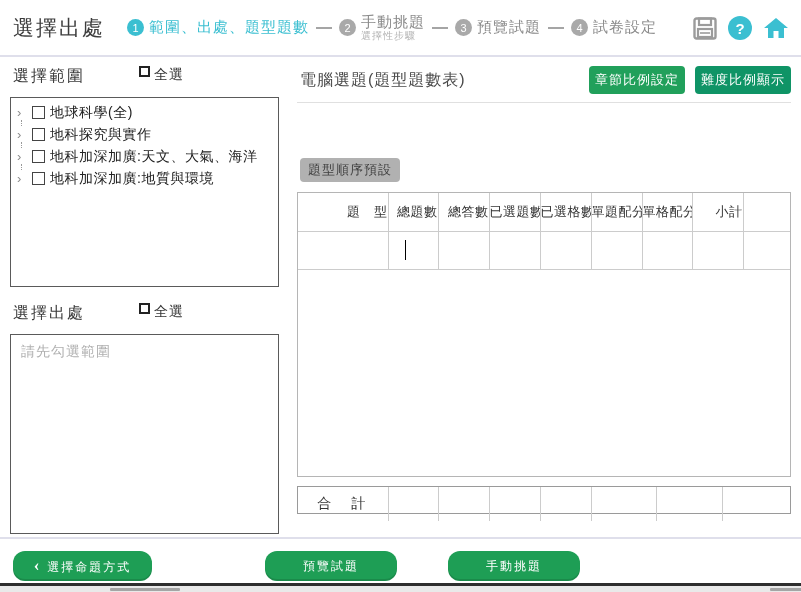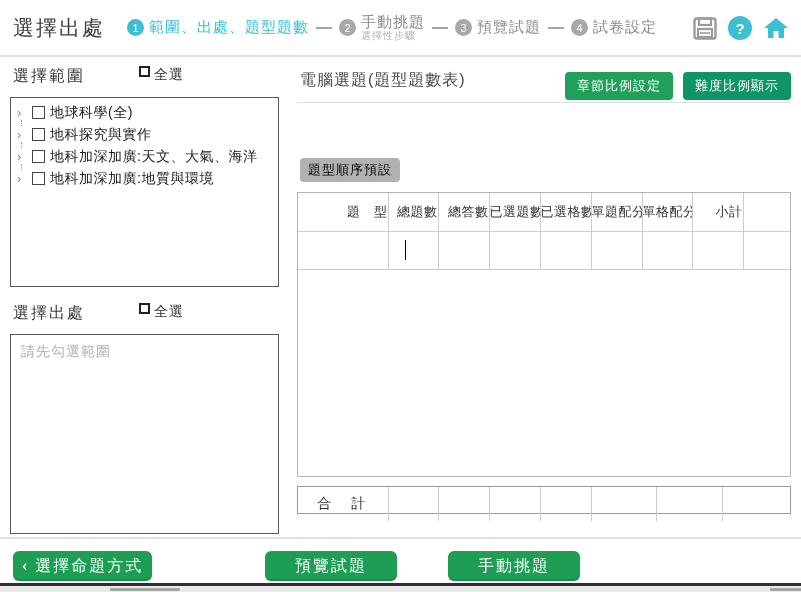"章節比例設定" .pill-btn { margin-top: 6px -> none; padding: 5px 12px -> 5px 6px }
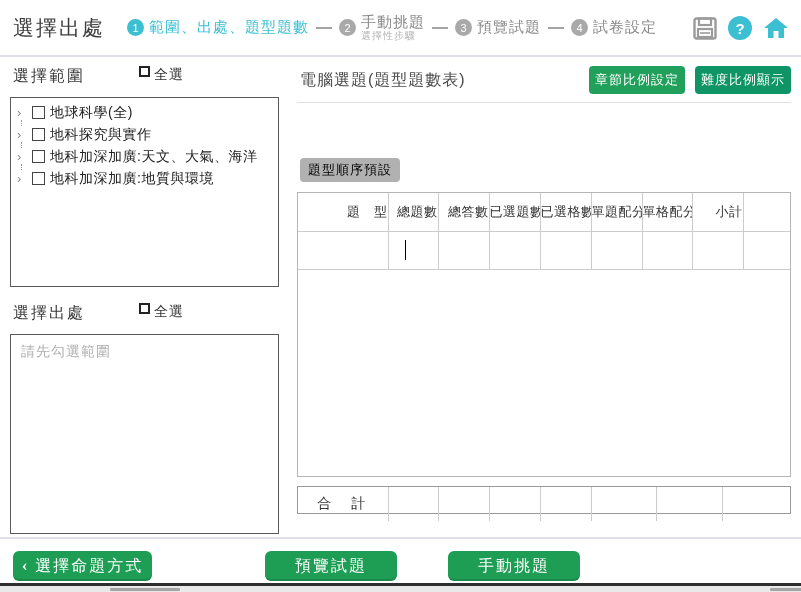"題型順序預設" .badge { color: #000000 -> #404040 }
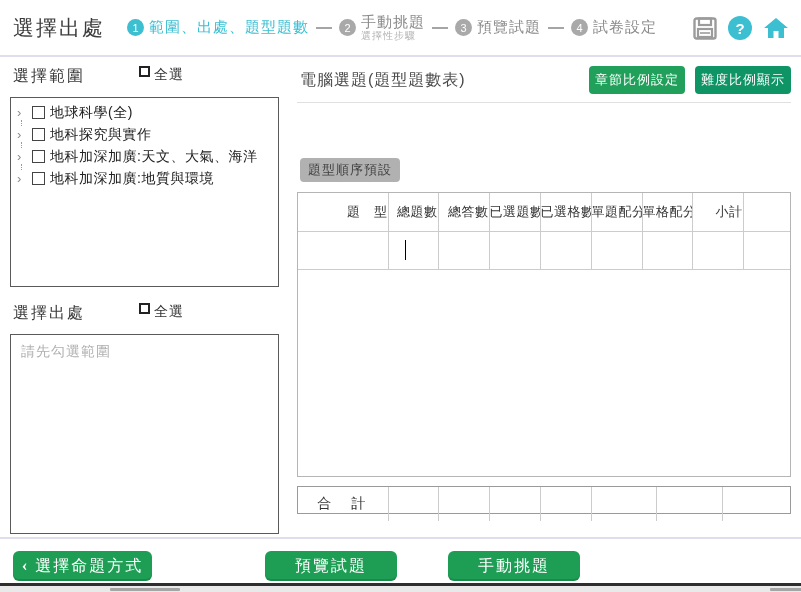"選擇命題方式" .footer-btn { border-radius: 6px -> 12px; font-size: 16px -> 12px }
